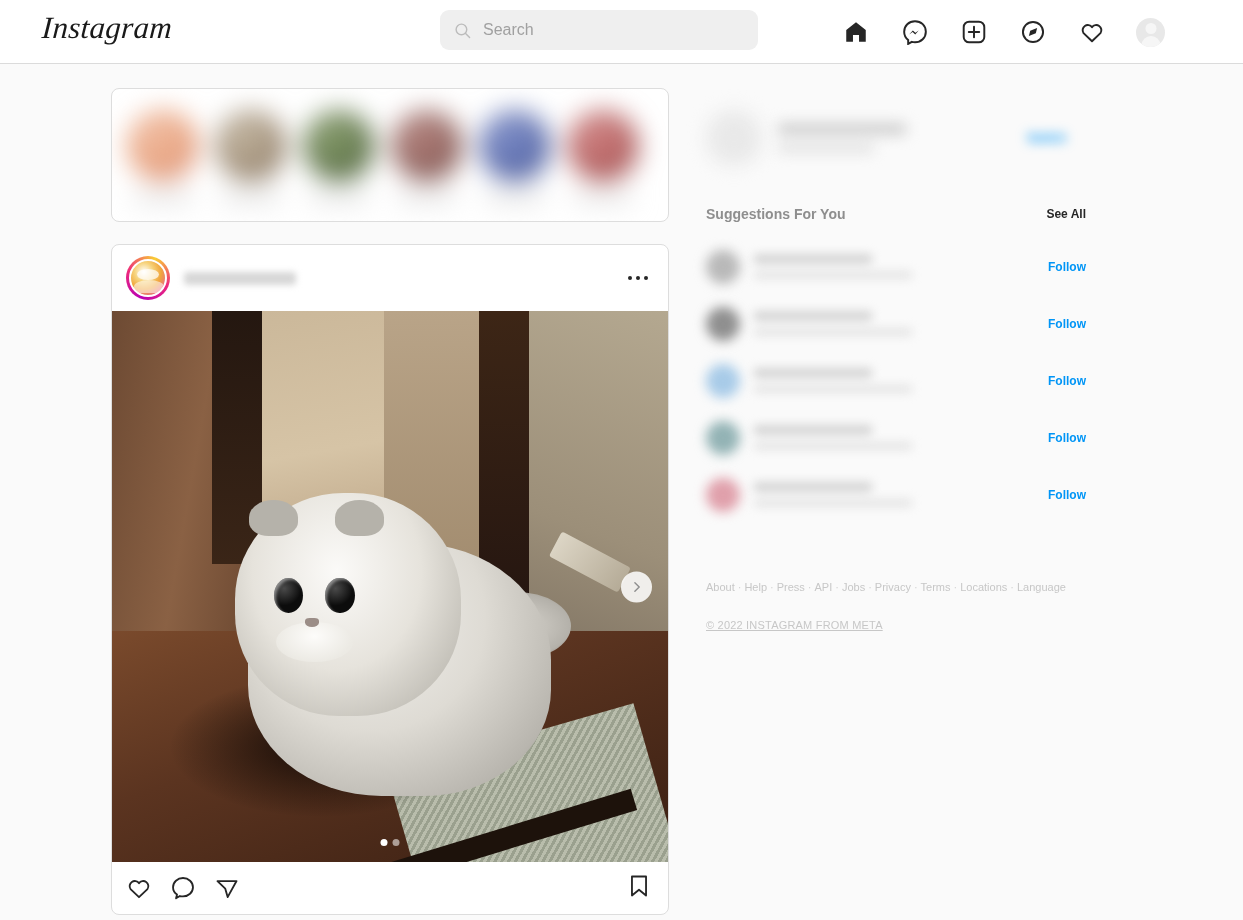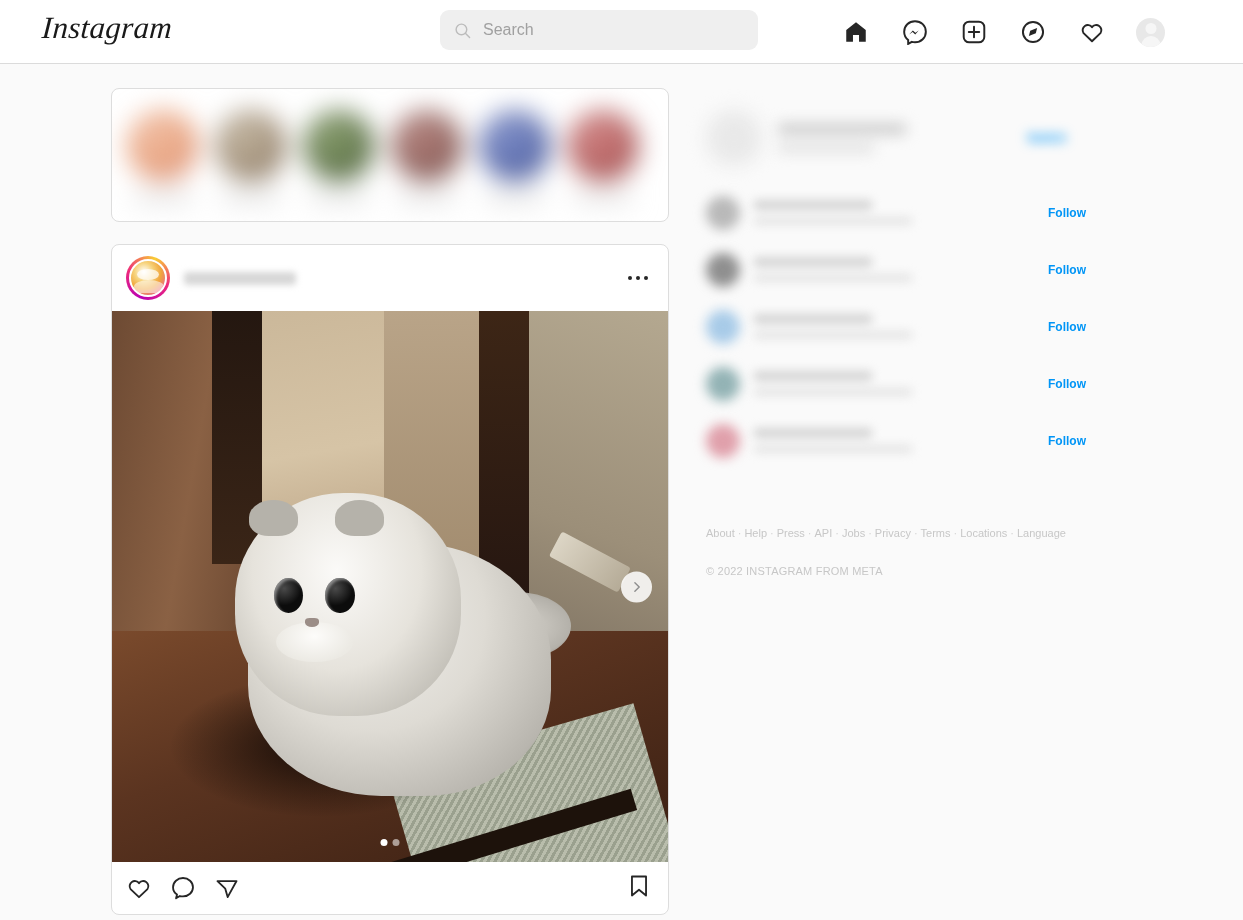"Suggestions For You" div.sug-head { html: none -> <div> <div>Suggestions For You</div> <div>See All</div> </div> }
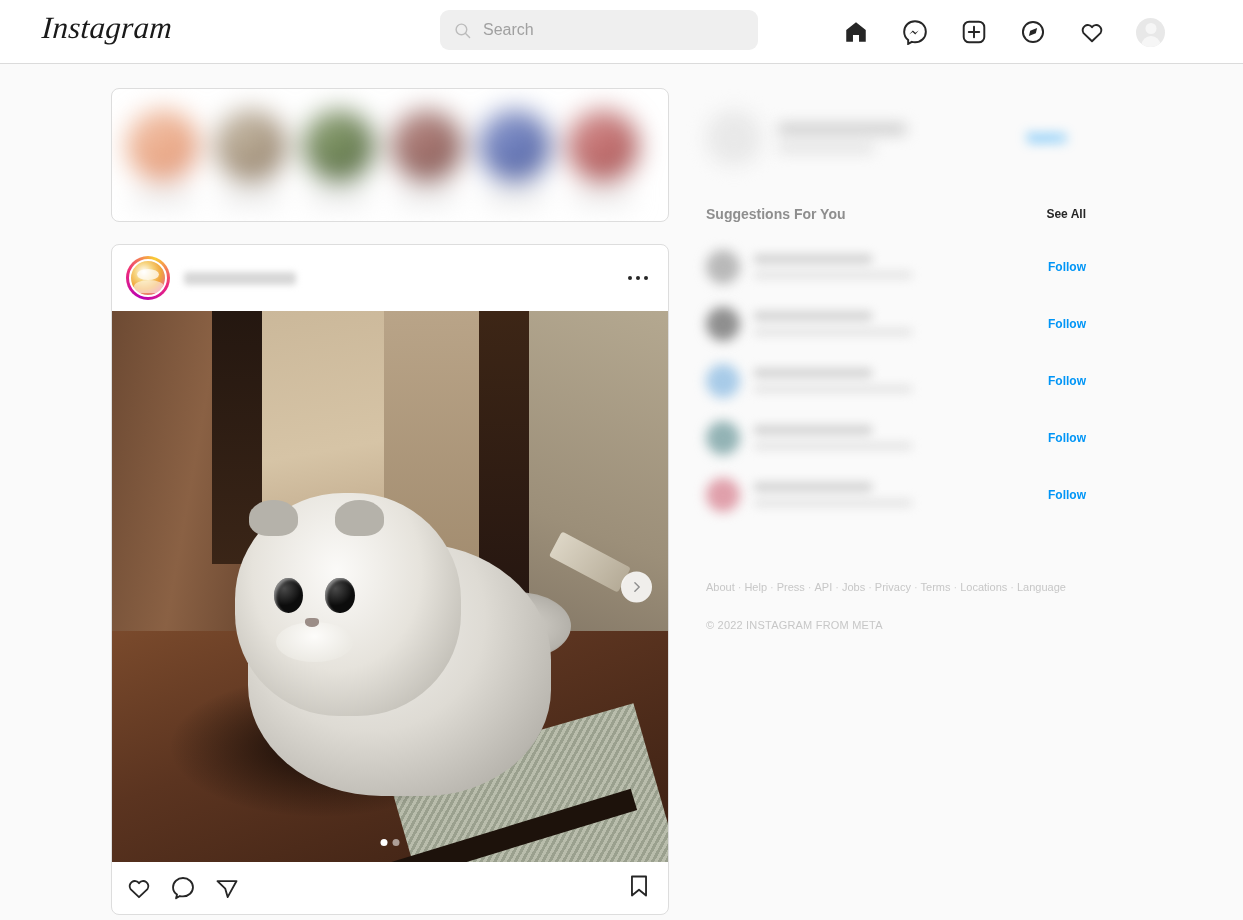"© 2022 INSTAGRAM FROM META" .f-copy { text-decoration: none -> underline }
